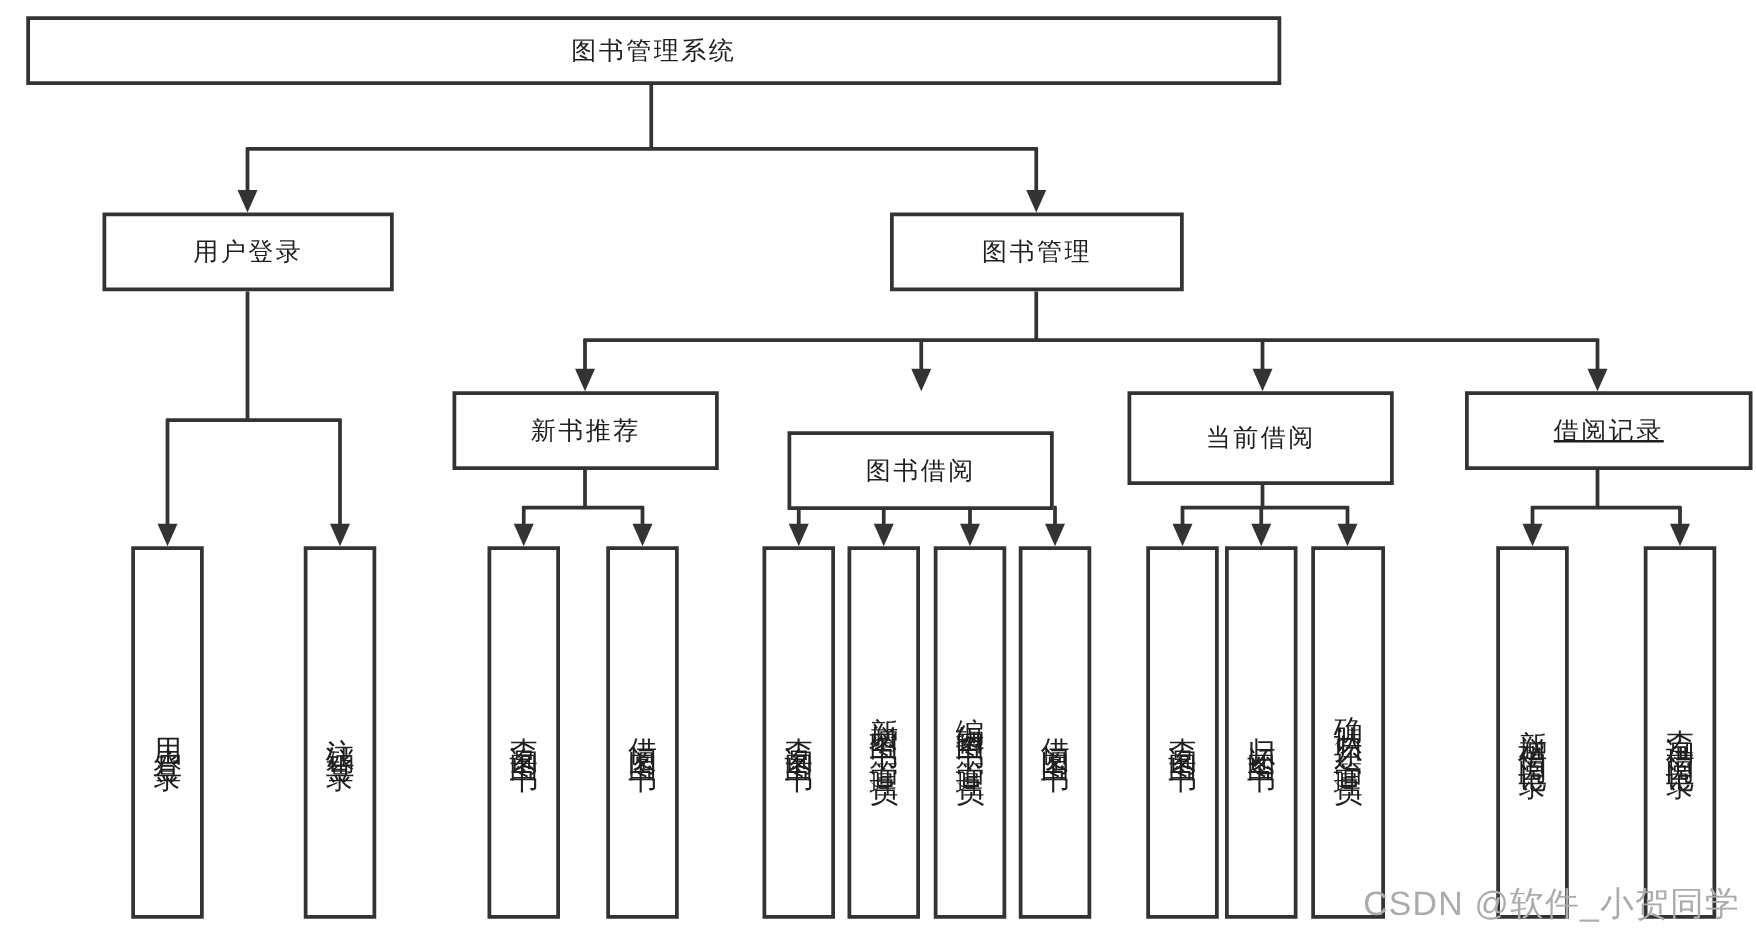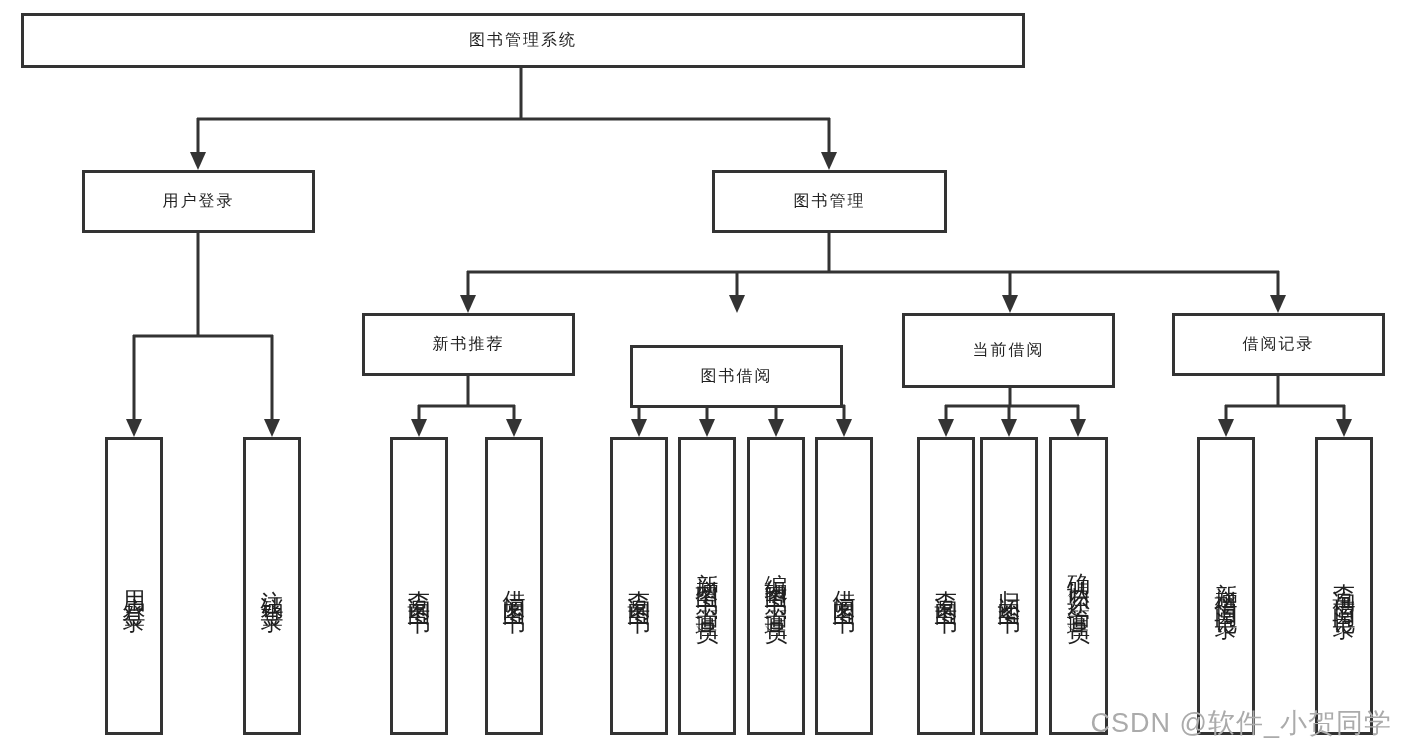"图书管理系统" .hbox { font-size: 16px -> 20px }
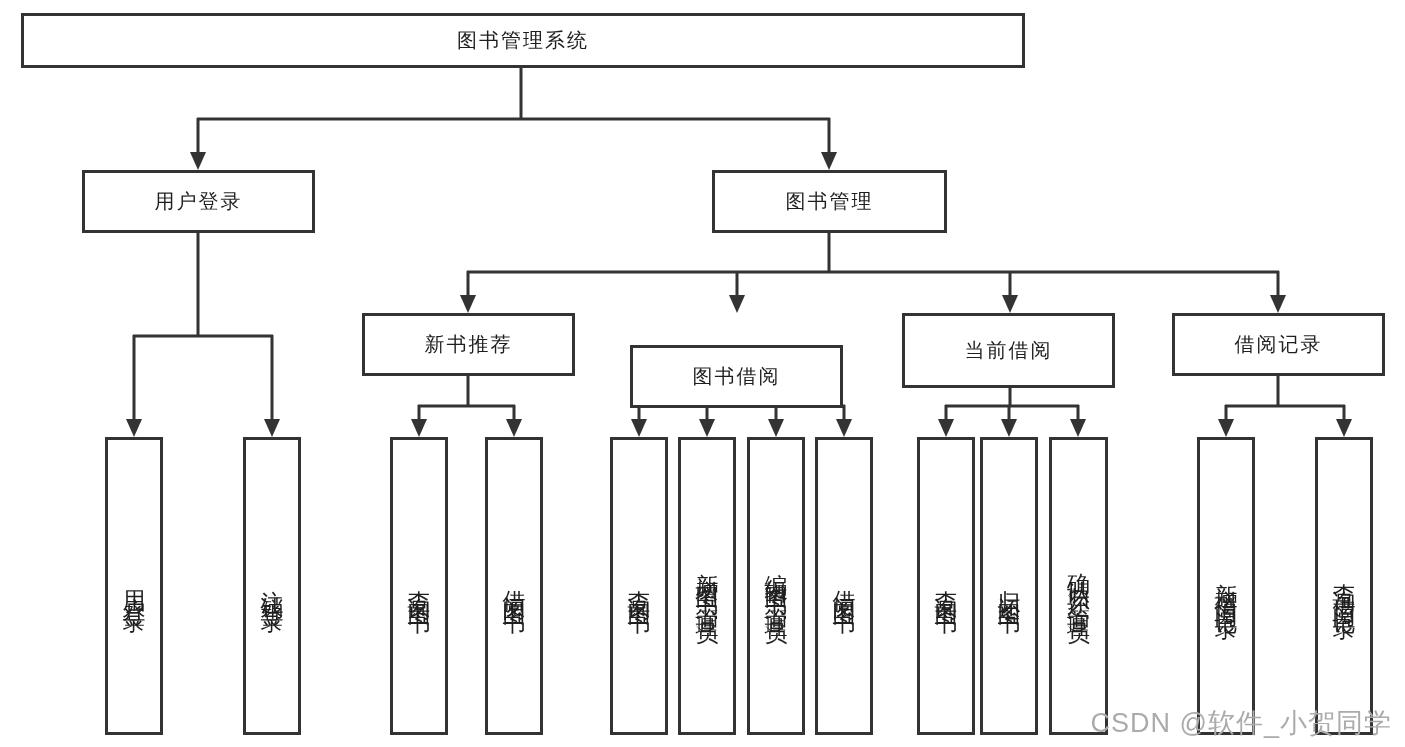"借阅记录" div.box { text-decoration: none -> underline; width: 213px -> 230px }
